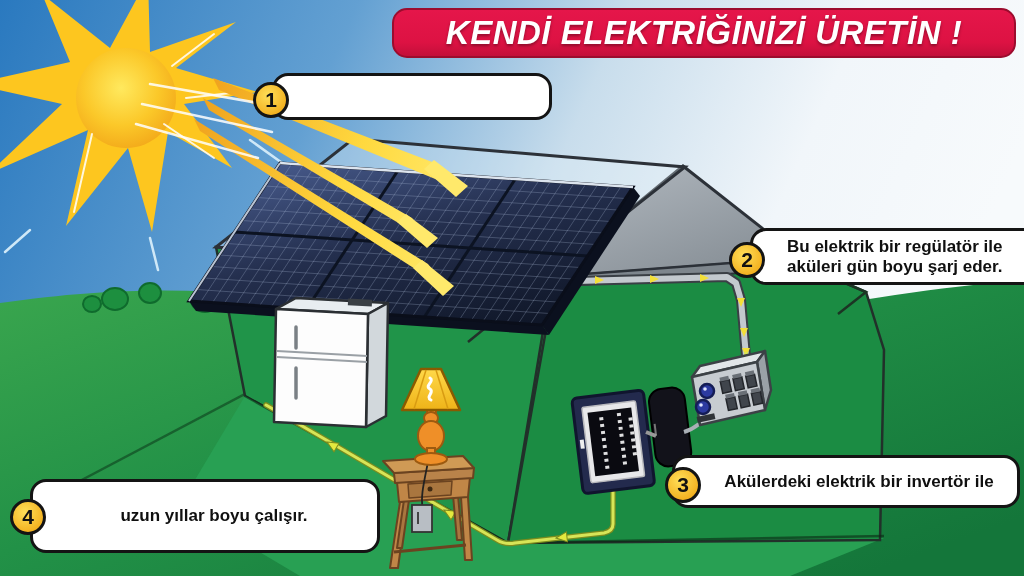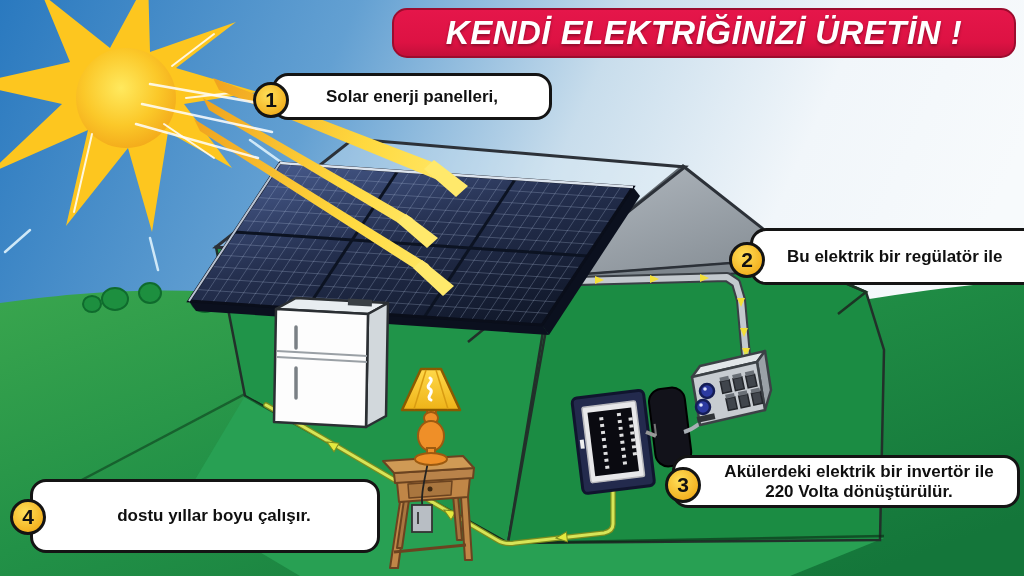"Solar enerji panelleri," span.ln { html: <span>Solar enerji panelleri,</span> -> none }
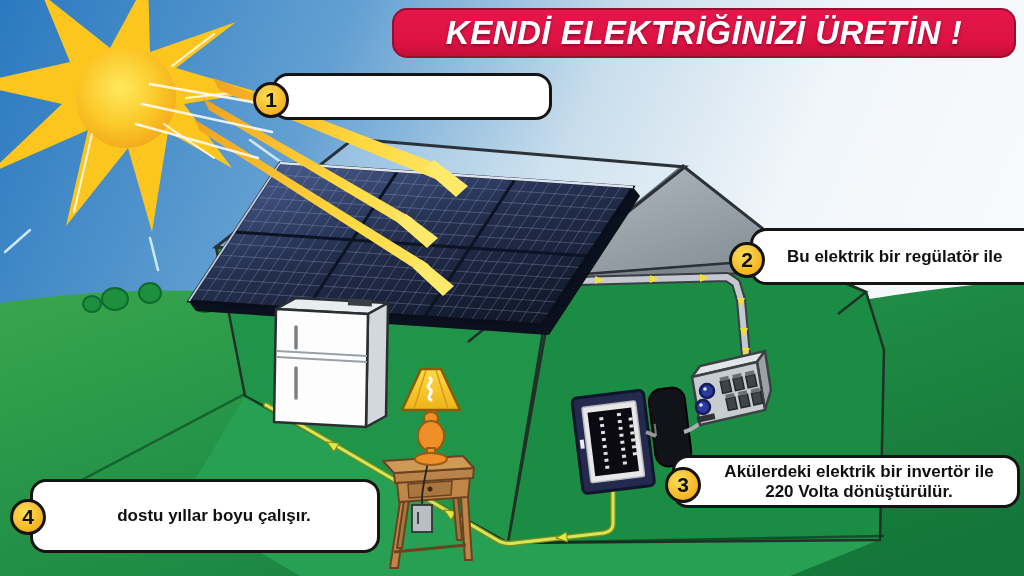"aküleri gün boyu şarj eder." span.ln { html: none -> <span>aküleri gün boyu şarj eder.</span> }
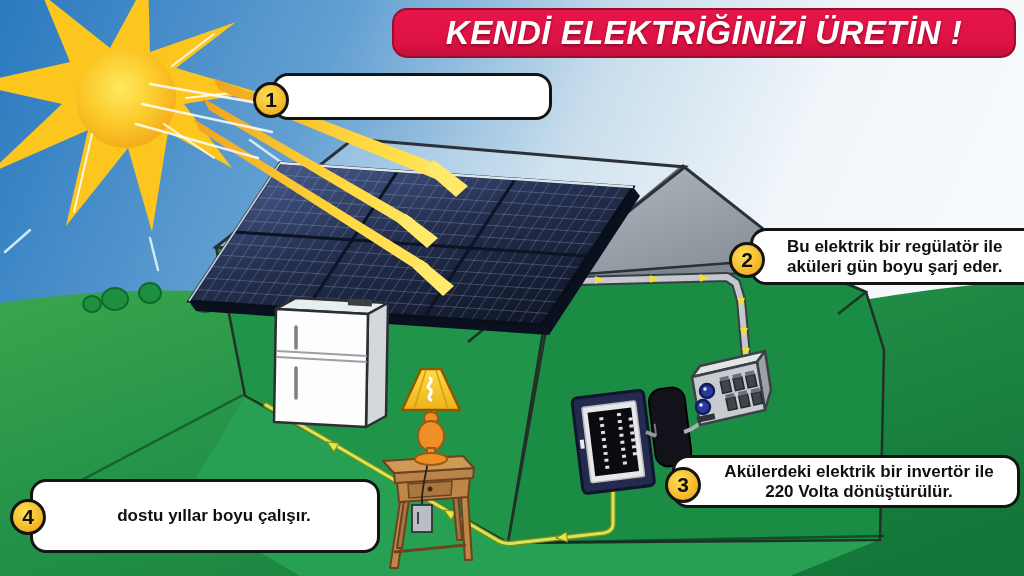"220 Volta dönüştürülür." span.ln { html: <span>220 Volta dönüştürülür.</span> -> none }
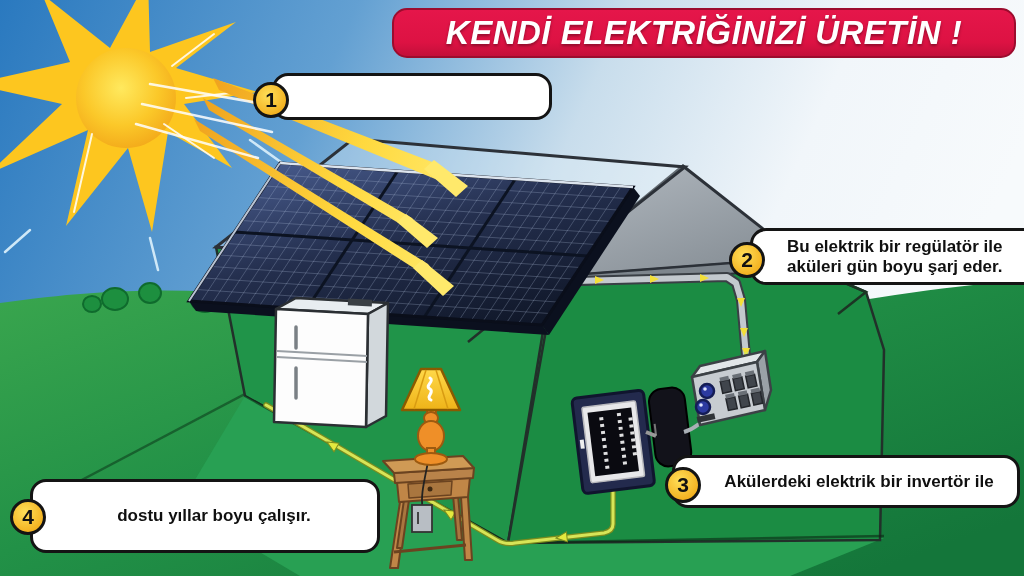"dostu yıllar boyu çalışır." span.ln { text: dostu -> uzun }
